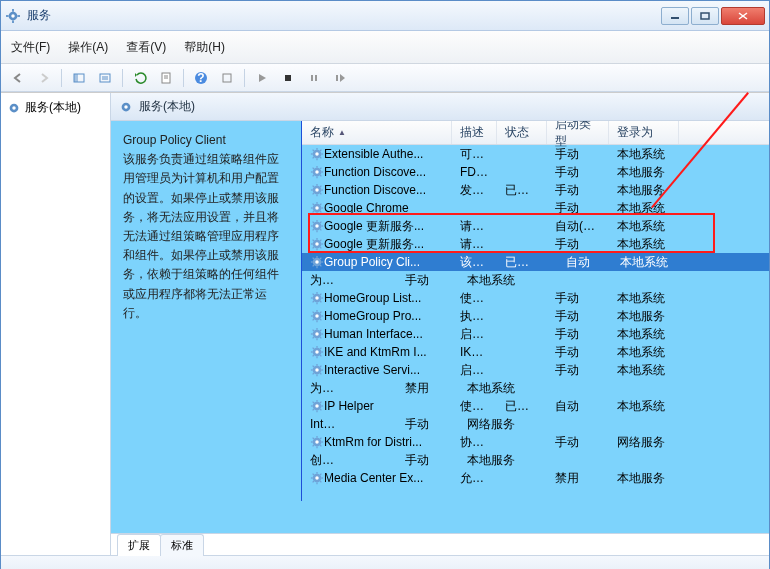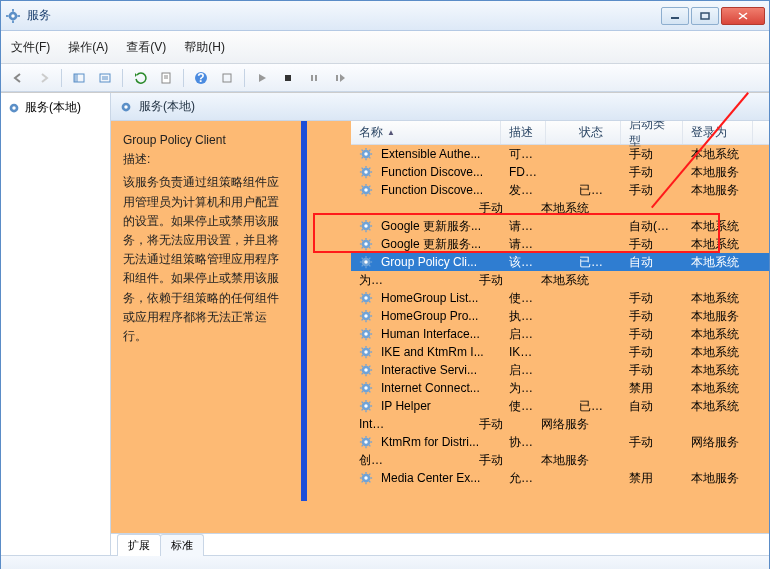"服务" .window { background: #fdba74 -> #7dd3fc }
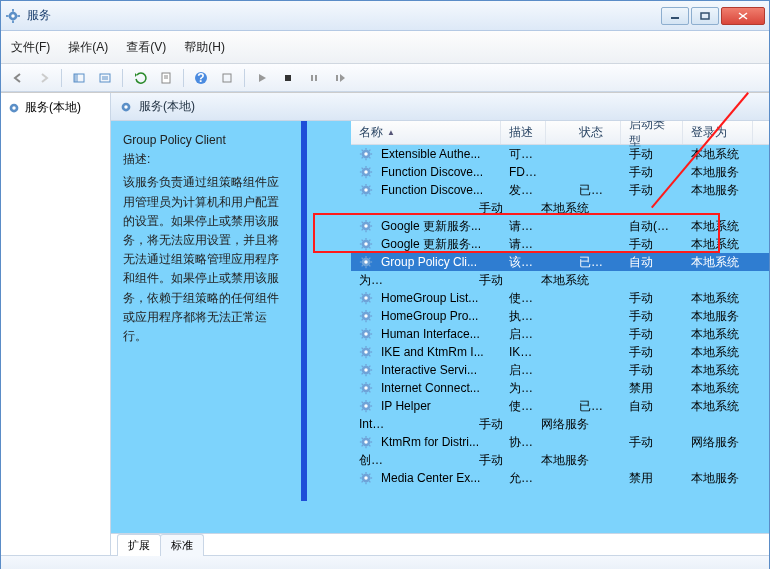"名称" .right { border-left: 6px solid #1d4ed8 -> 1px solid #1d4ed8; padding-left: 44px -> none }
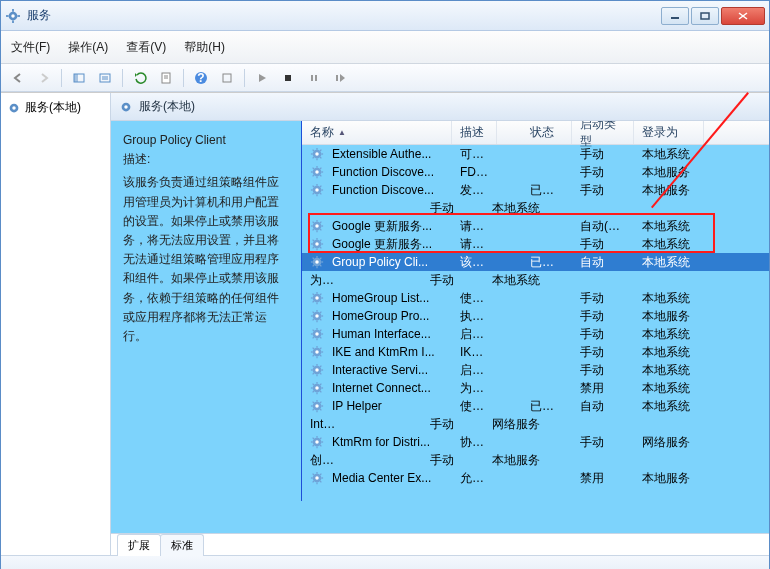"状态" .c-stat { margin-left: 25px -> none }
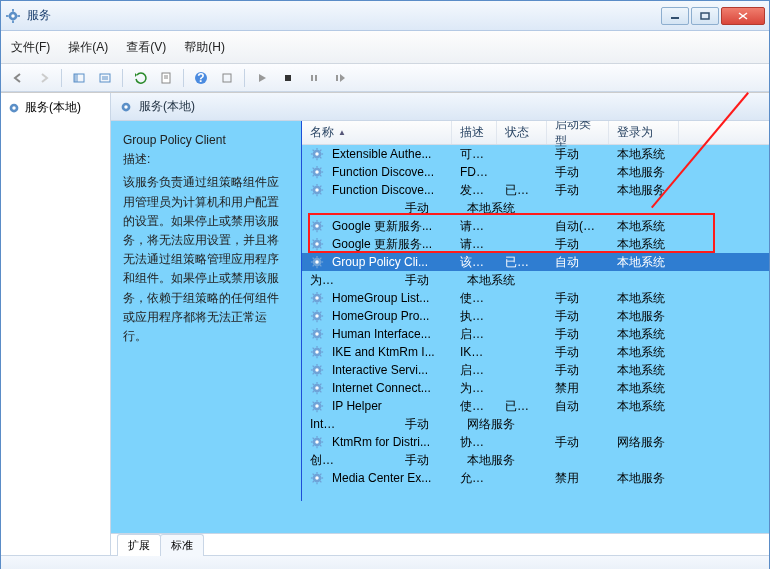"描述:" div.dtitle { html: <div>描述:</div> -> none }
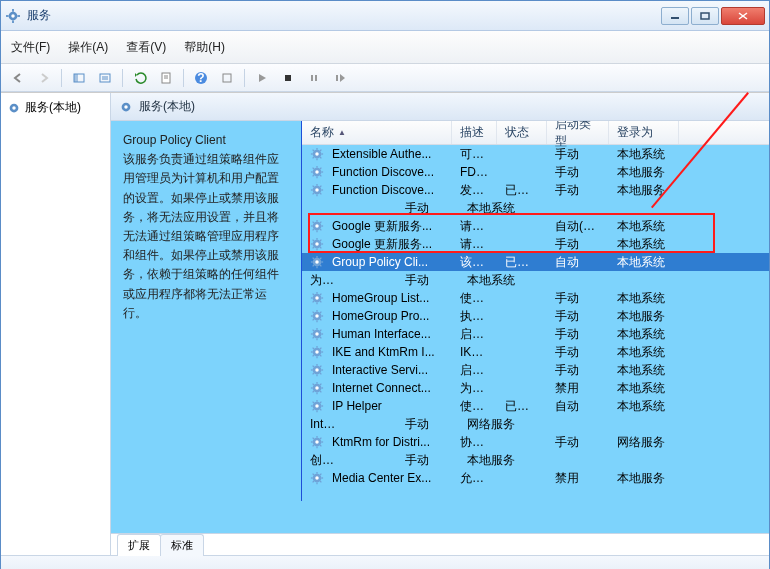"Extensible Authe..." .c-name { gap: 8px -> 0 }
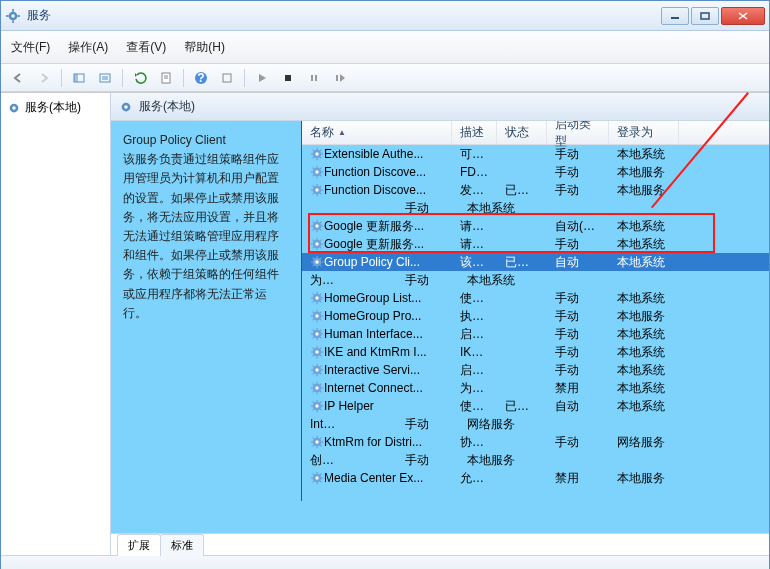"Google Chrome" div.cell { html: none -> <div> <span> <svg> <circle></circle> <circle></circle> <g> <line></line> <line></line> <line></line> <line></line> <line></line> <line></line> <line></line> <line></line> </g> </svg> </span> <span>Google Chrome</span> </div> }
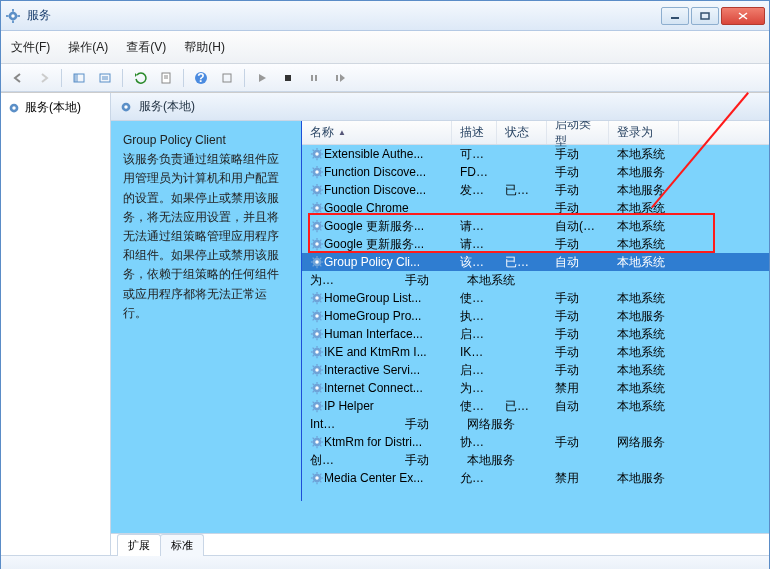"Group Policy Cli..." .row.sel { text-align: none -> center }
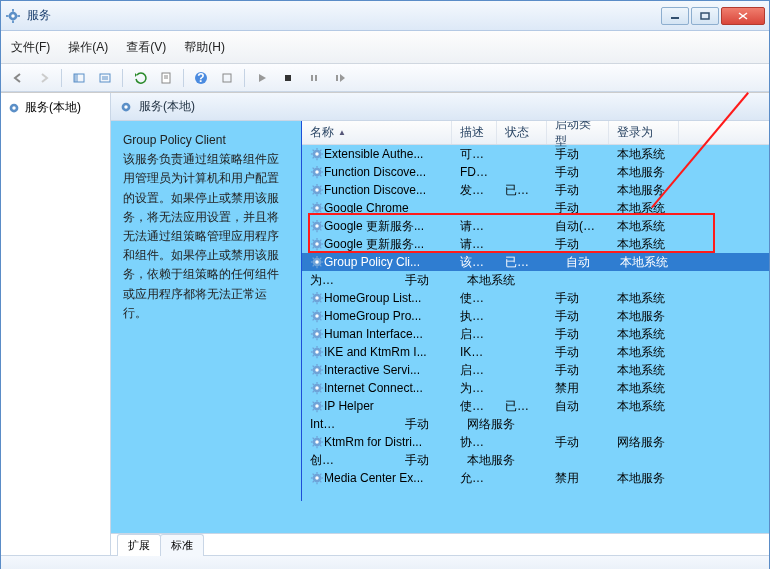"Internet Connect..." div.cell { html: <div> <span> <svg> <circle></circle> <circle></circle> <g> <line></line> <line></line> <line></line> <line></line> <line></line> <line></line> <line></line> <line></line> </g> </svg> </span> <span>Internet Connect...</span> </div> -> none }
